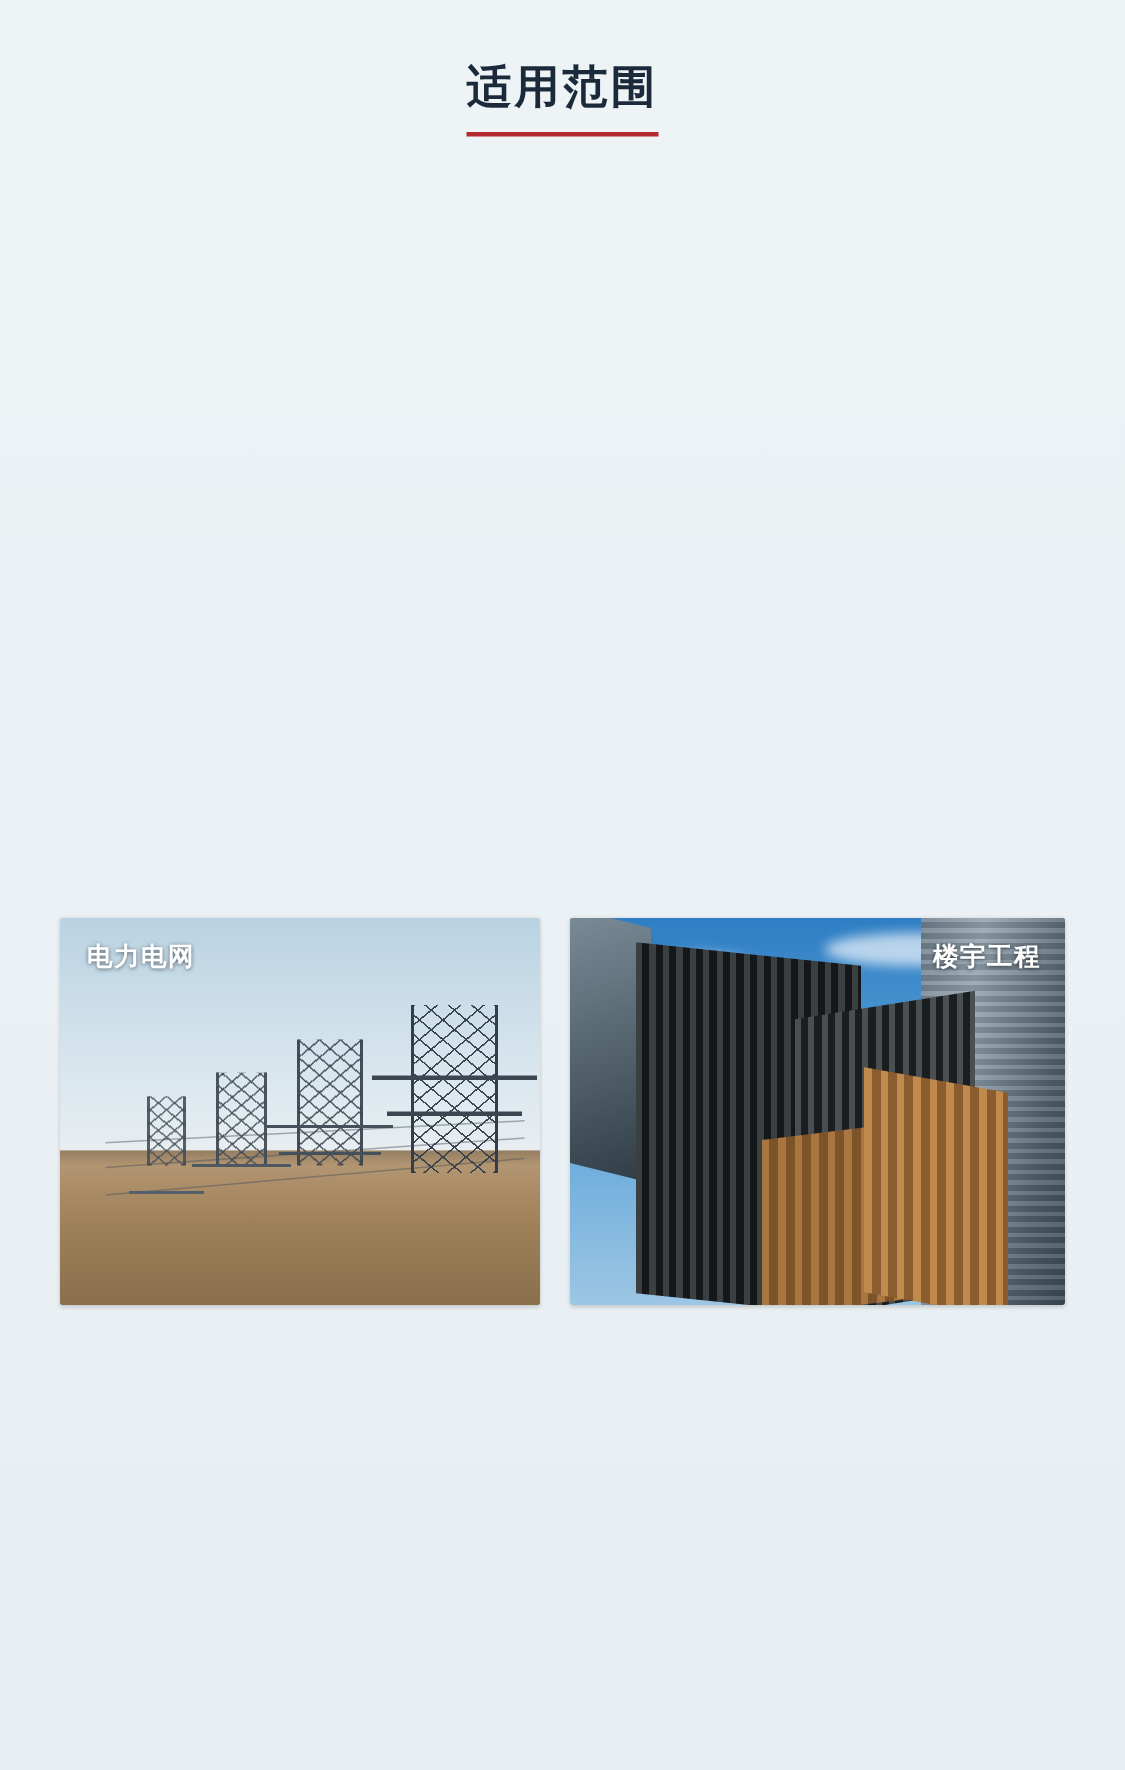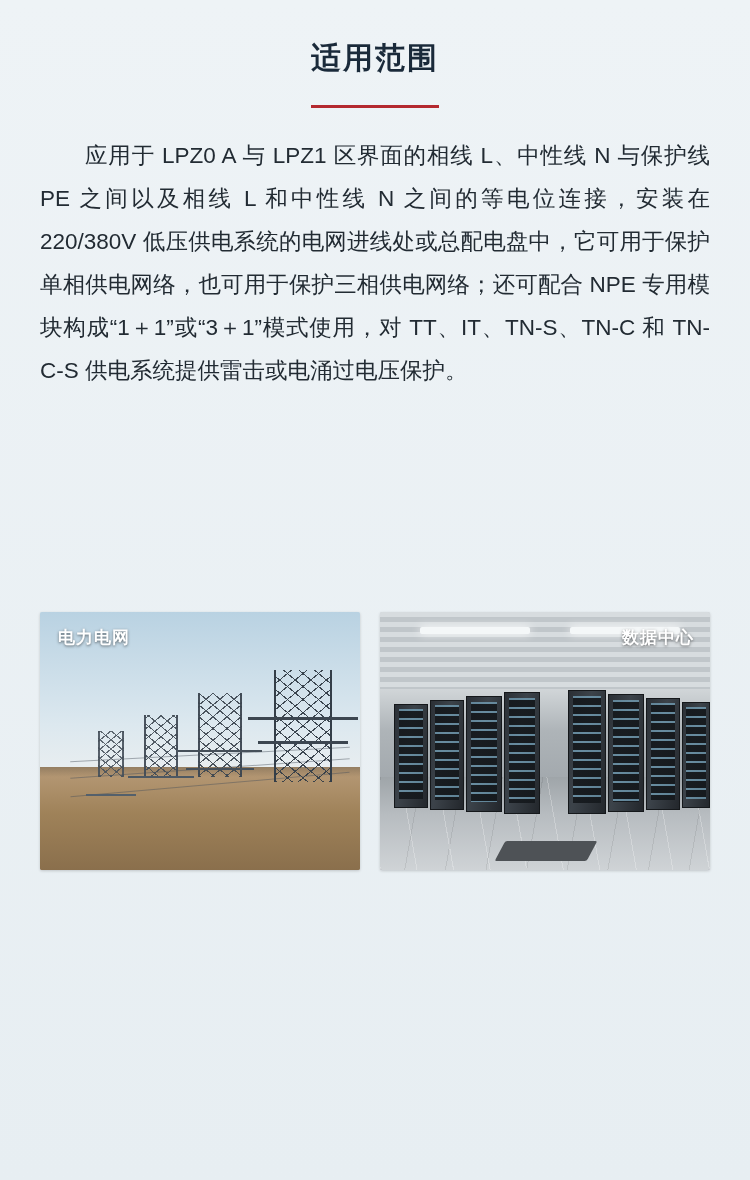"适用范围" .title { padding-bottom: 26px -> 9px }
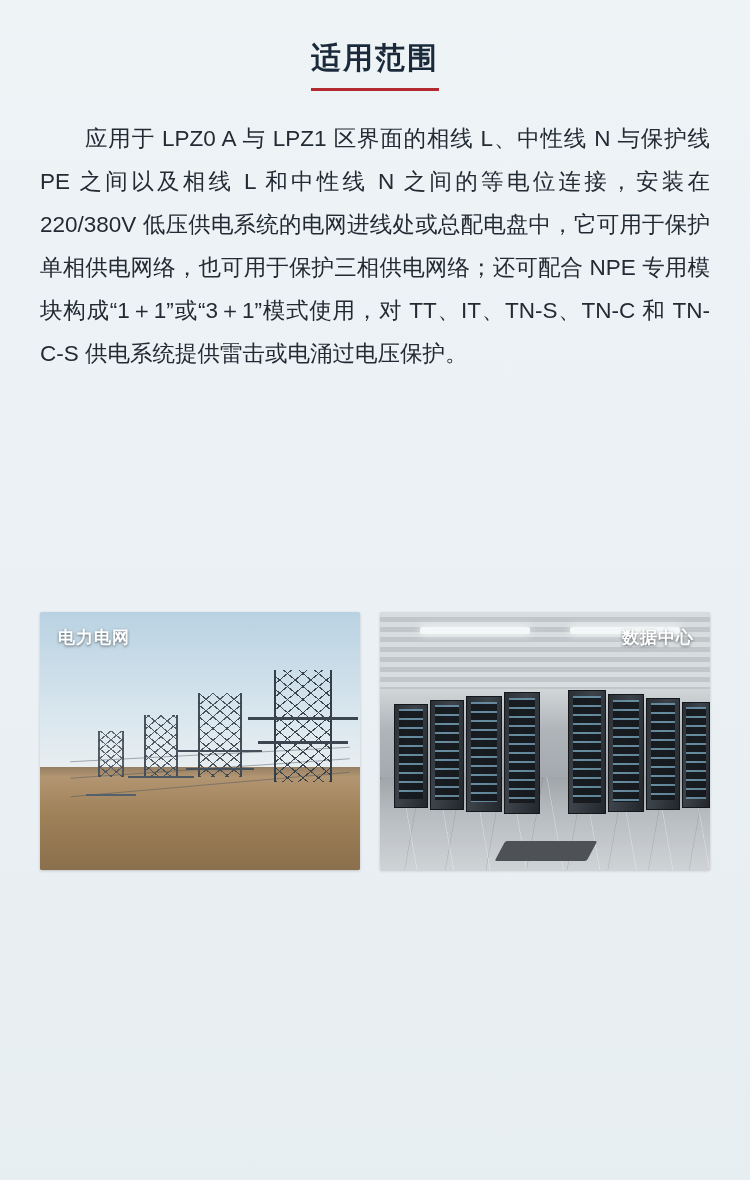"应用于 LPZ0 A 与 LPZ1" p { html: <p>应用于 LPZ0 A 与 LPZ1 区界面的相线 L、中性线 N 与保护线 PE 之间以及相线 L 和中性线 N 之间的等电位连接，安装在 220/380V 低压供电系统的电网进线处或总配电盘中，它可用于保护单相供电网络，也可用于保护三相供电网络；还可配合 NPE 专用模块构成“1＋1”或“3＋1”模式使用，对 TT、IT、TN-S、TN-C 和 TN-C-S 供电系统提供雷击或电涌过电压保护。</p> -> none }
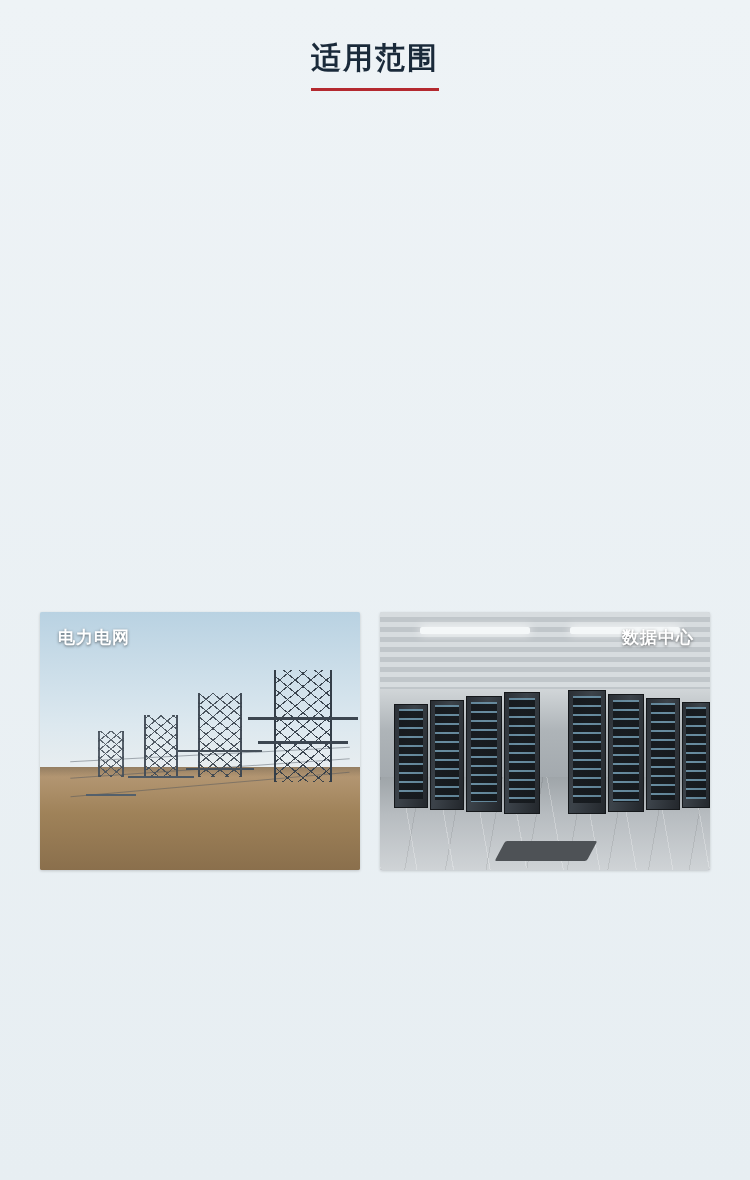"楼宇工程" div.card { html: none -> <div> <div></div> <div></div> <div></div> <div></div> <div></div> <div></div> <div></div> <div></div> <div></div> <div>楼宇工程</div> </div> }
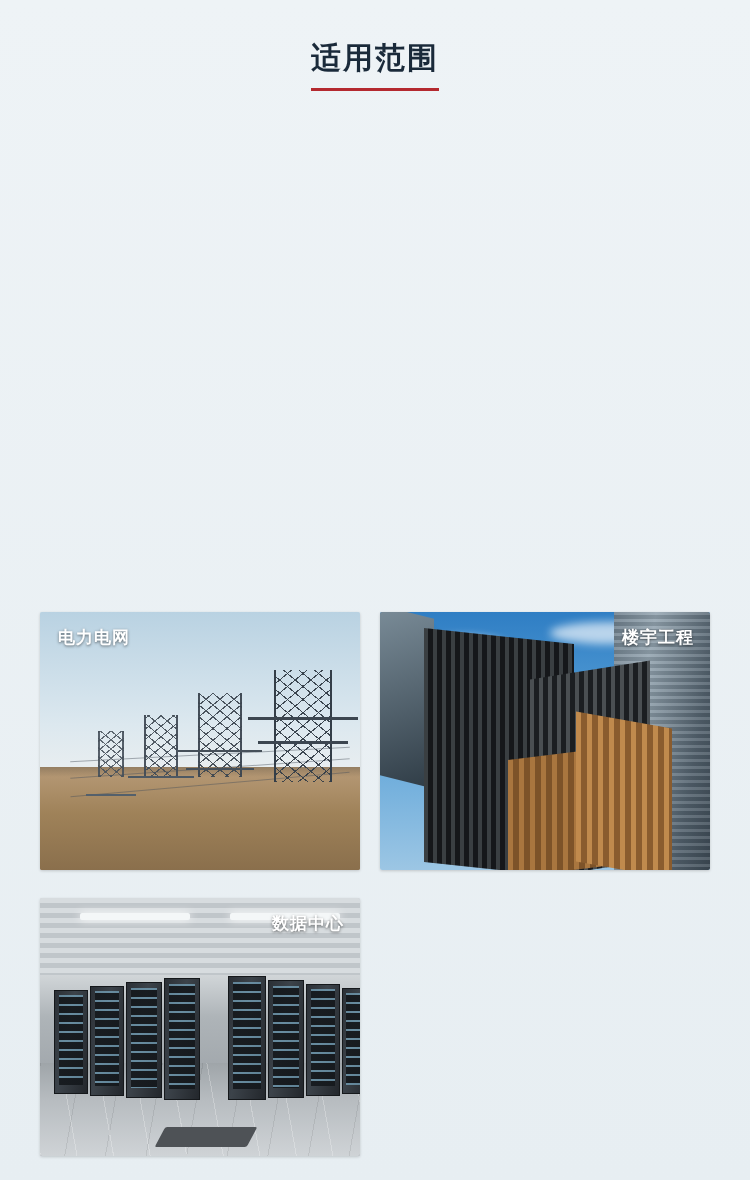"数据中心" div.card { html: <div> <div></div> <div></div> <div></div> <div></div> <div></div> <div></div> <div></div> <div></div> <div></div> <div></div> <div></div> <div></div> <div></div> <div>数据中心</div> </div> -> none }
